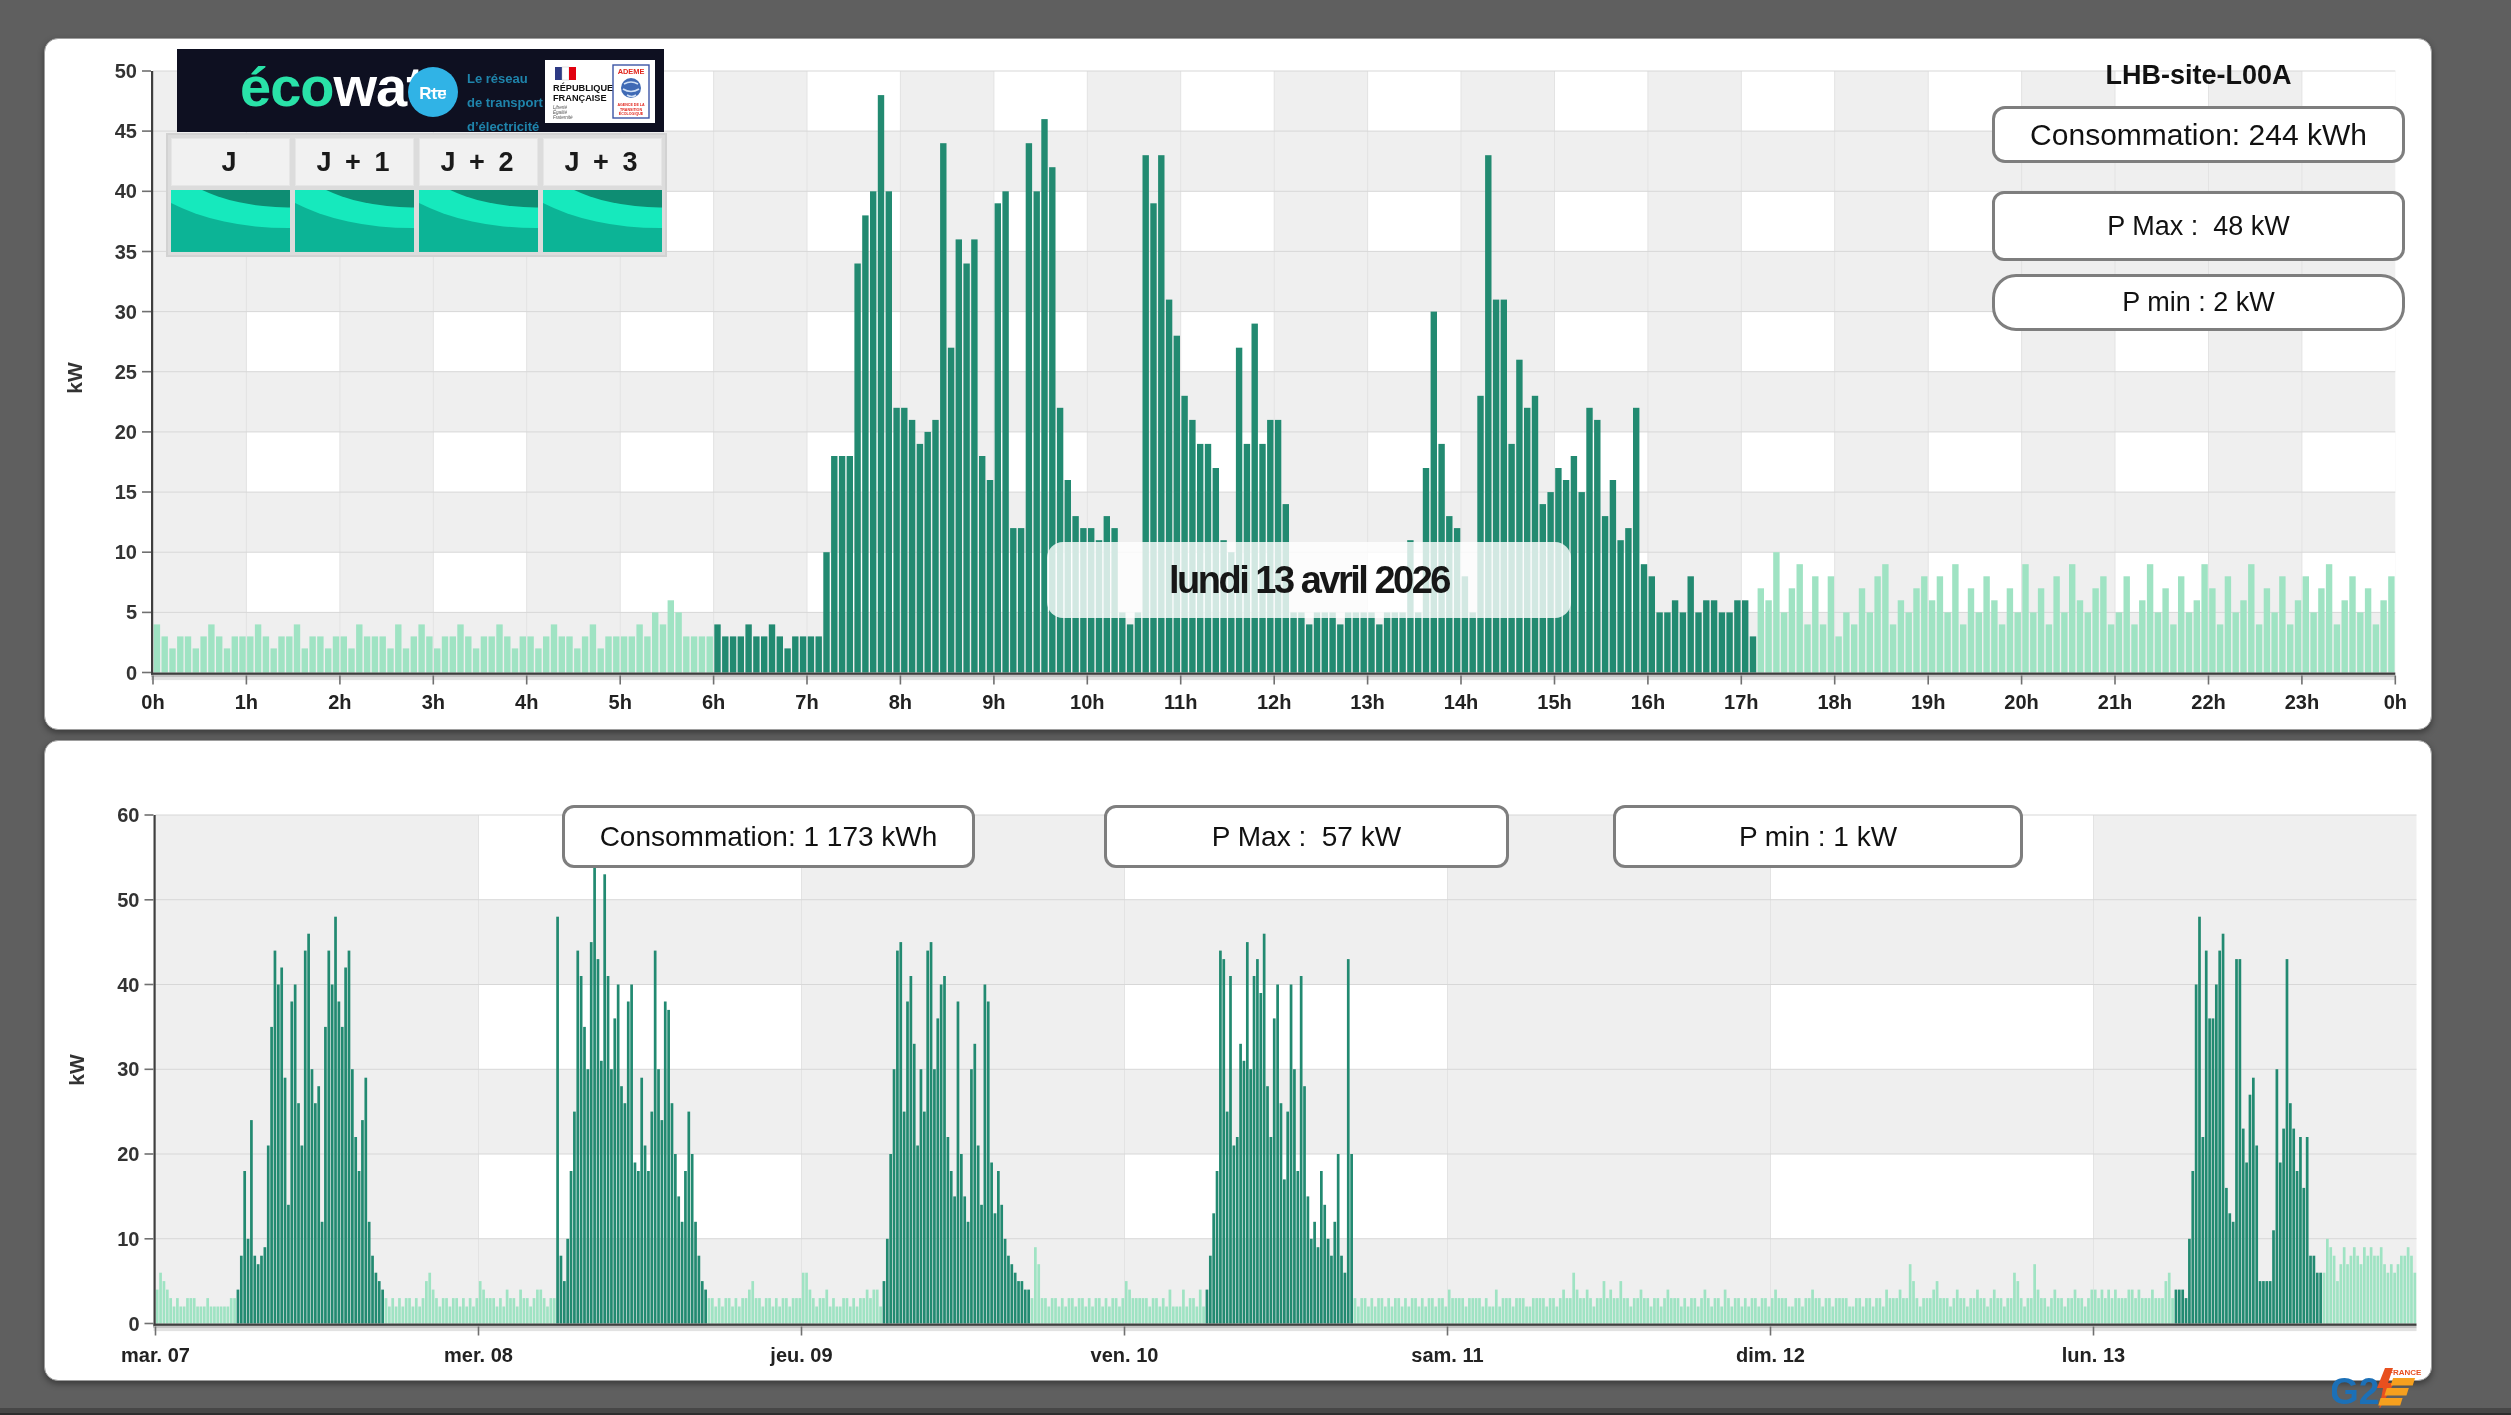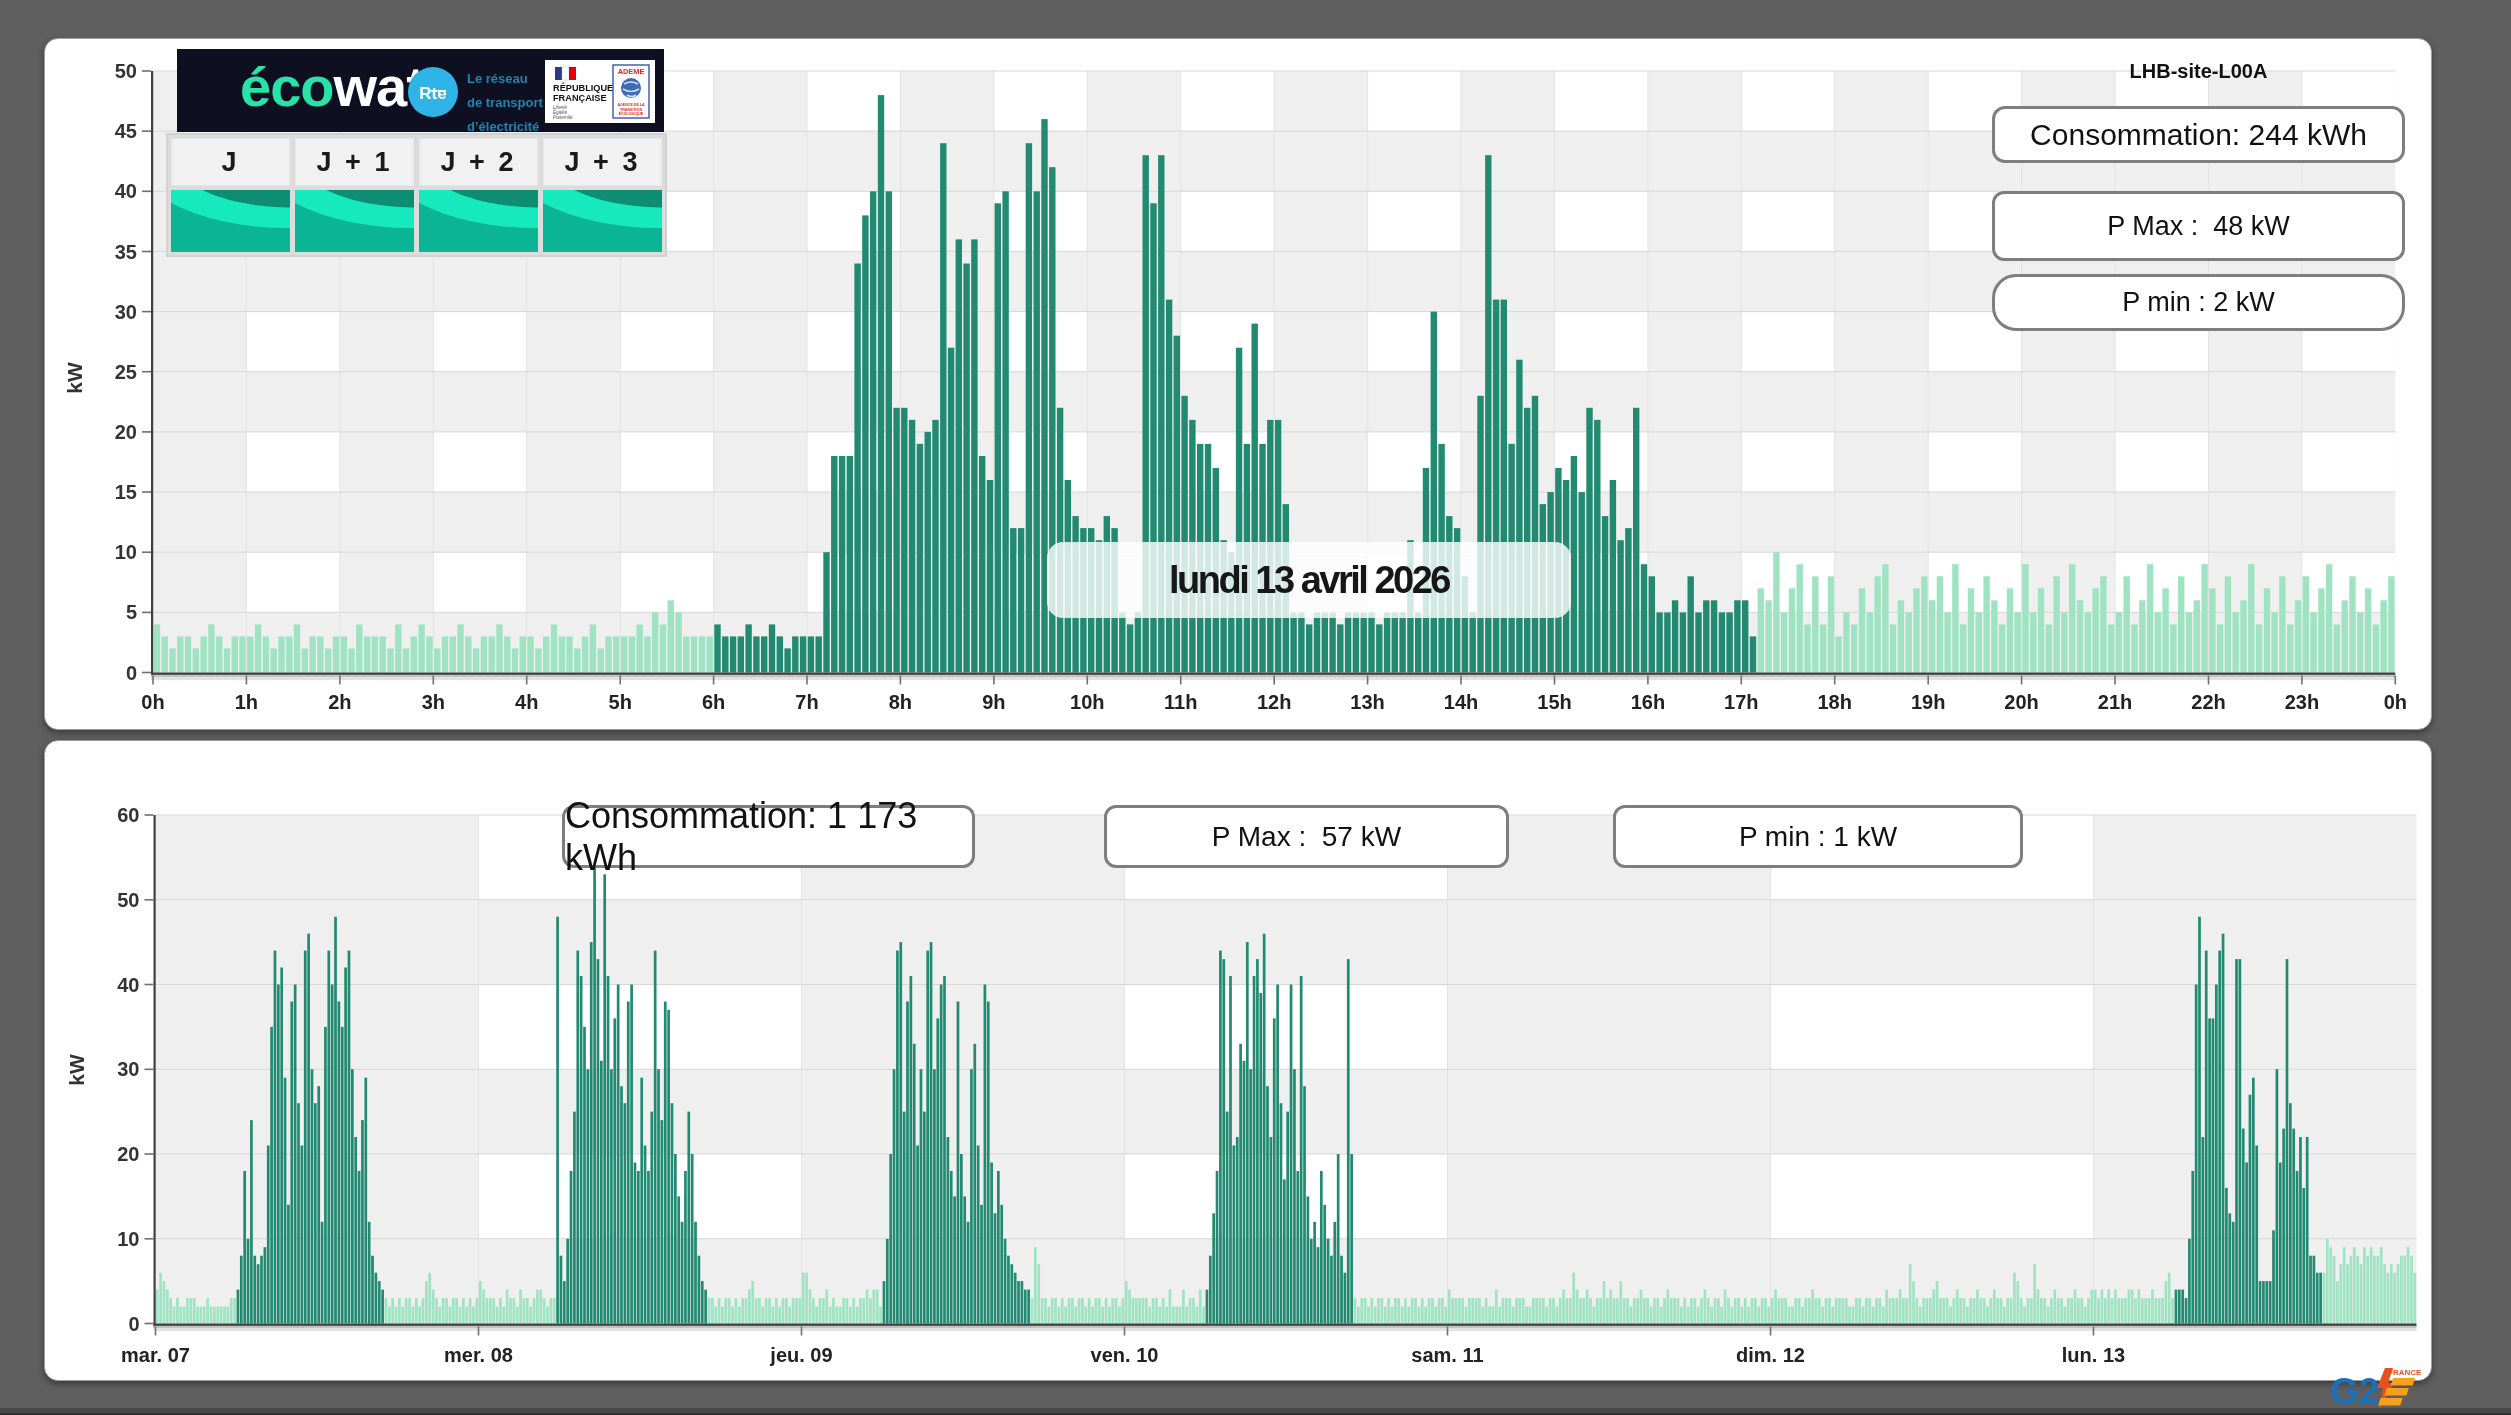"LHB-site-L00A" #title1 { font-size: 20px -> 27px }
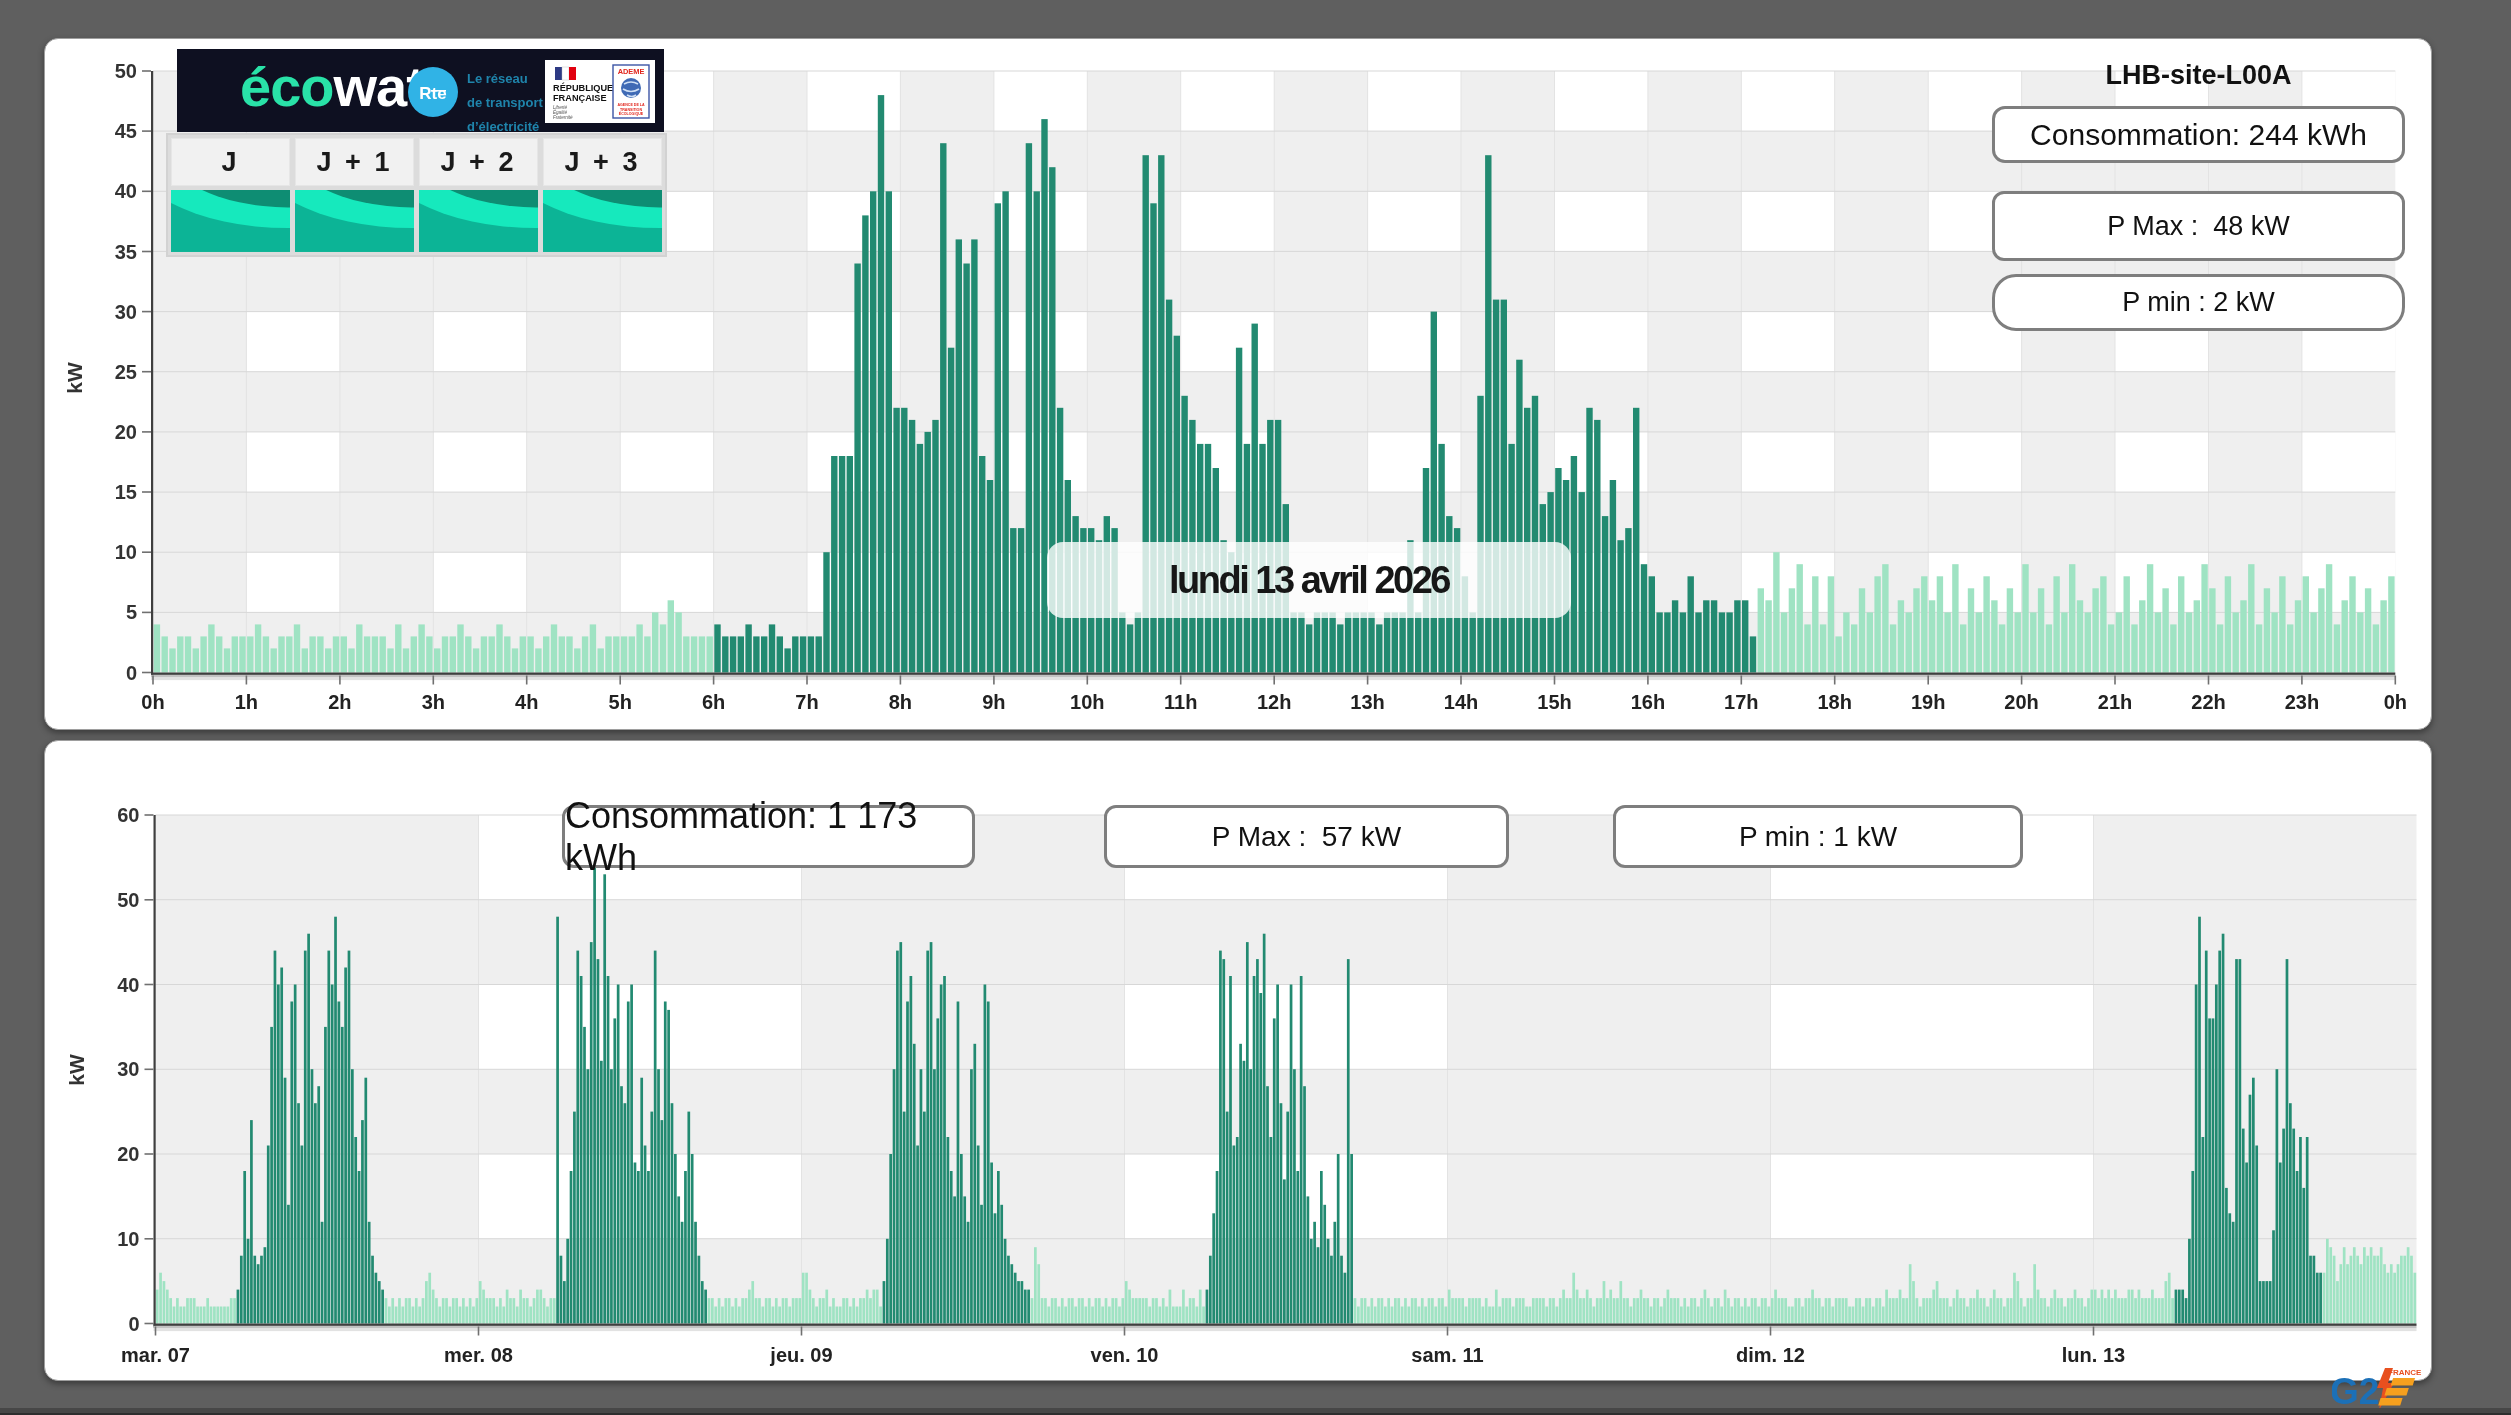"Consommation: 1 173 kWh" div.sbox { font-size: 36px -> 28px }
